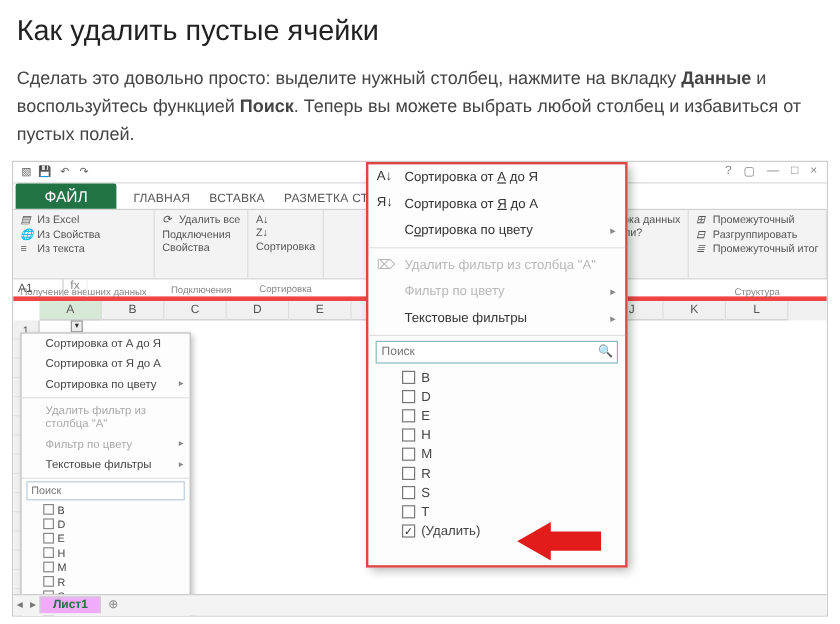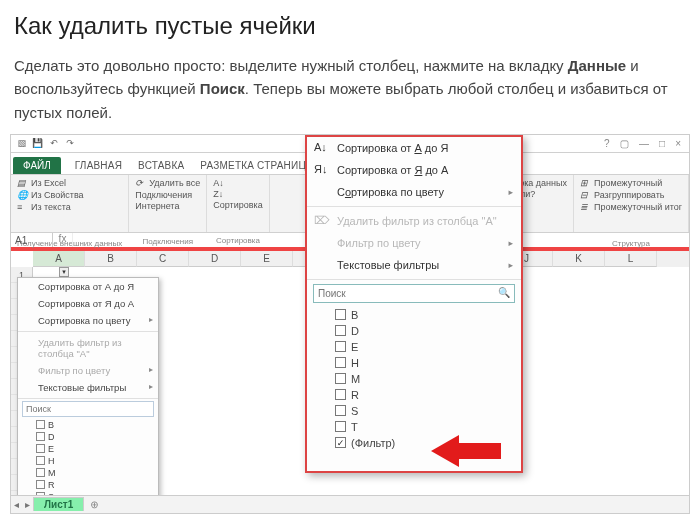"ФАЙЛ" .tab-file { font-size: 10px -> 13px; padding: 3px 10px -> 3px 24px }
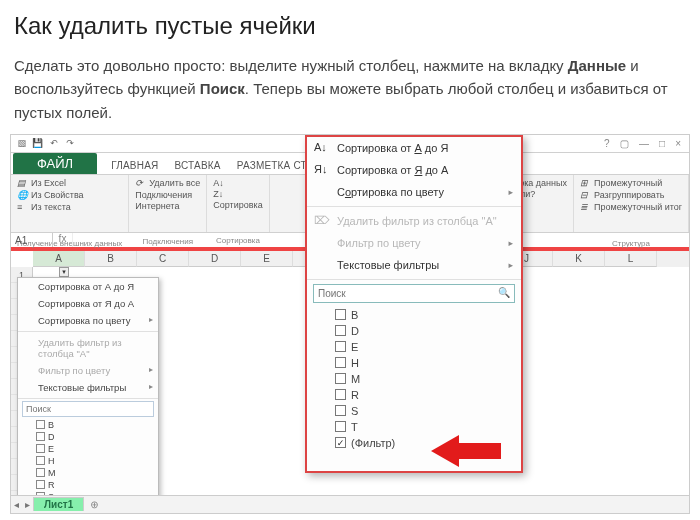"Интернета" span { text: Интернета -> Свойства }
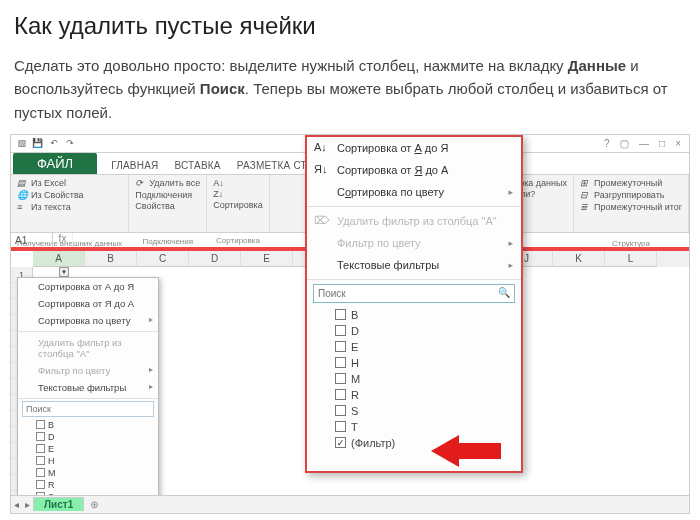"(Фильтр)" span { text: Фильтр -> Удалить }
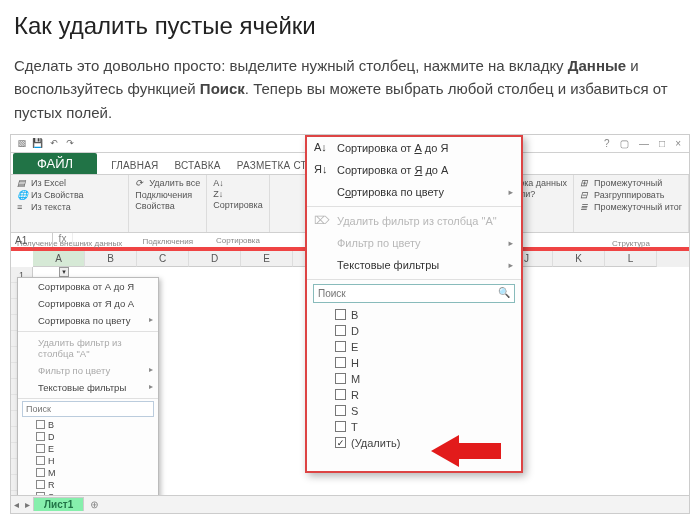"Лист1" .sheet-tabs .sheet { background: #86efac -> #f0abfc }
